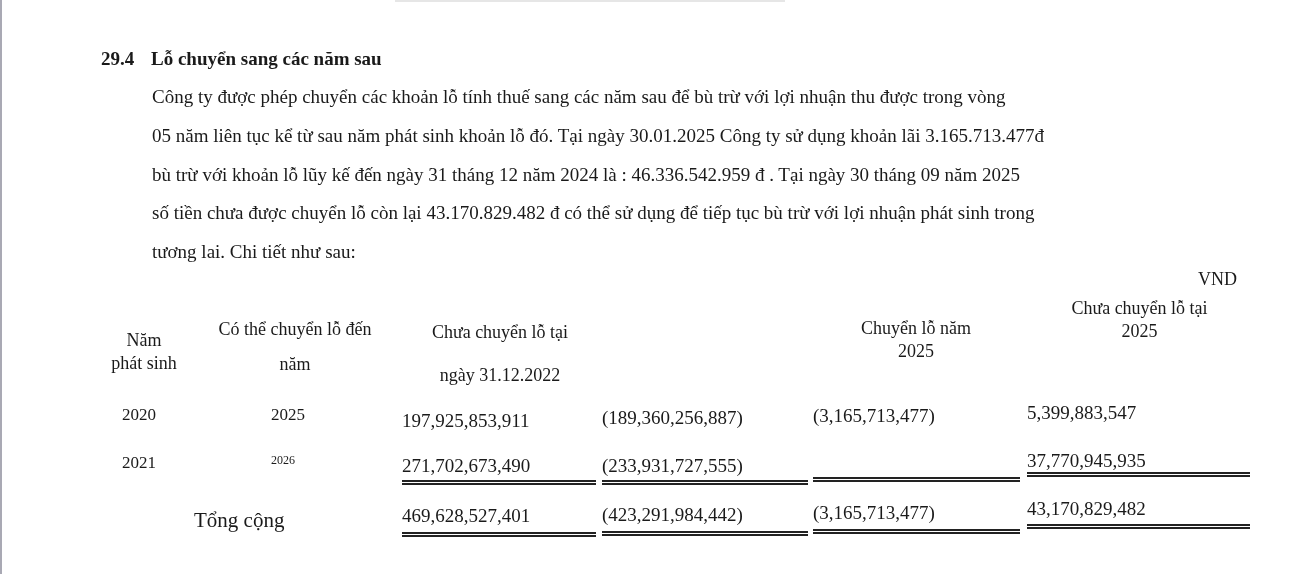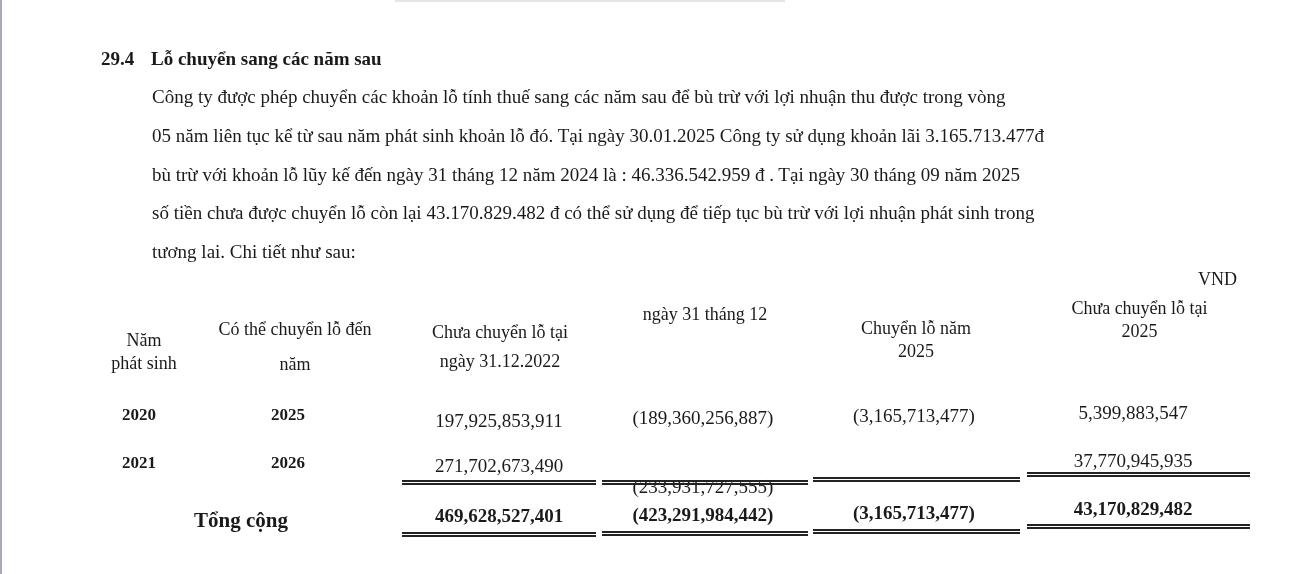"ngày 31 tháng 12" div { html: <div>ngày 31 tháng 12</div> -> none }
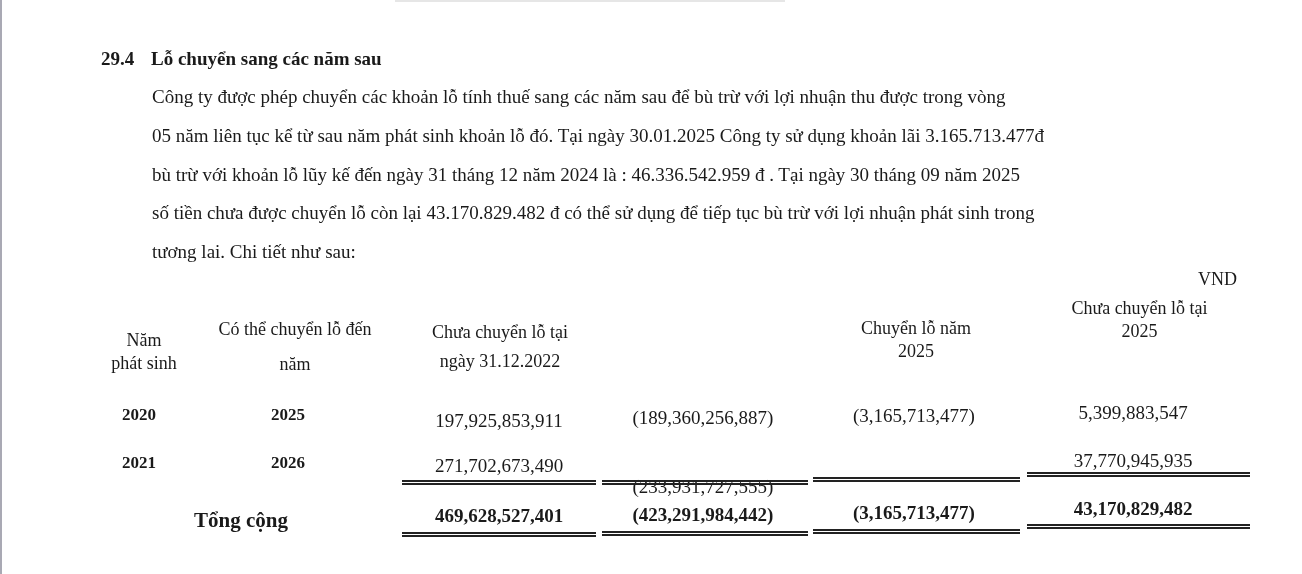"ngày 31.12.2022" div { margin-top: 6px -> 20px }
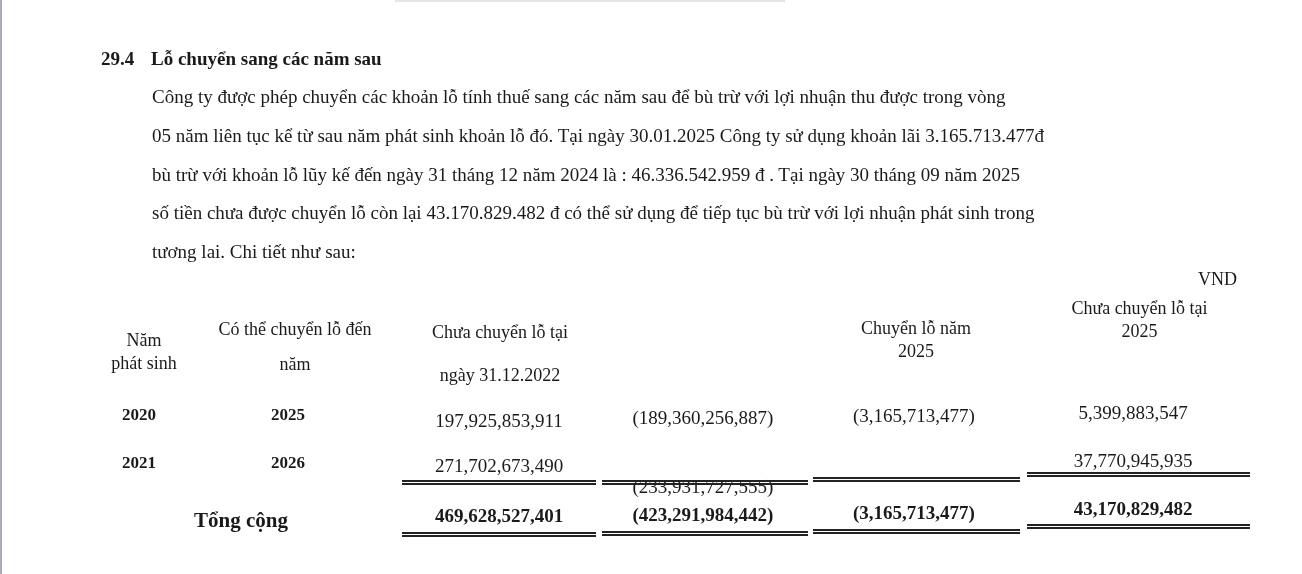"2020" .bold { font-weight: bold -> normal }
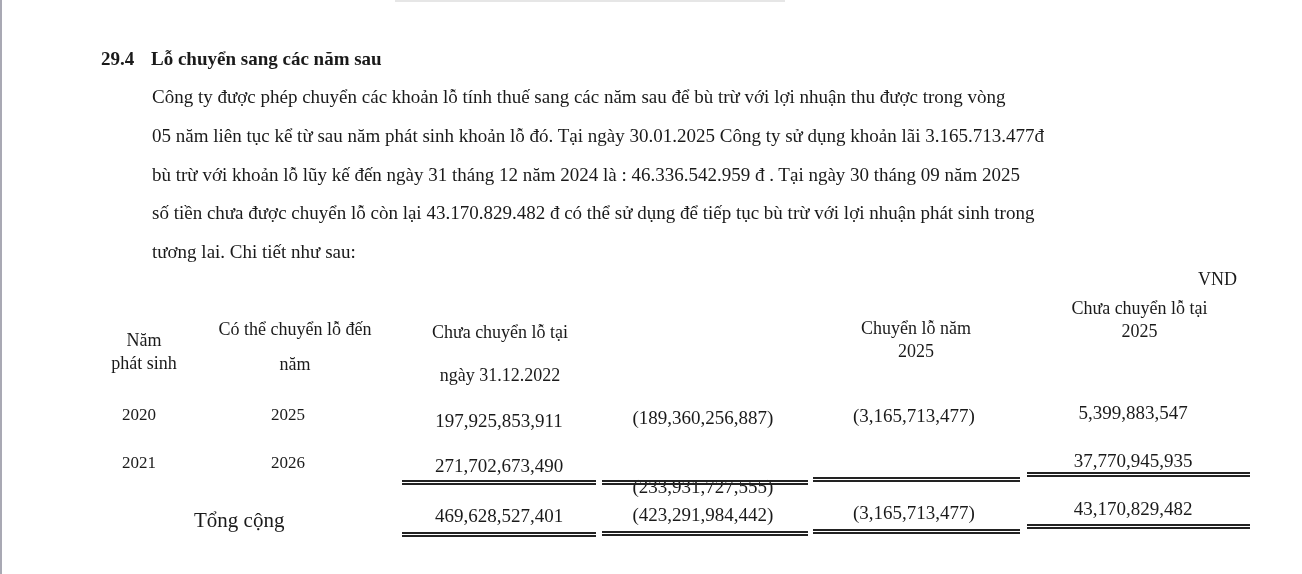"197,925,853,911" .r { text-align: center -> left }
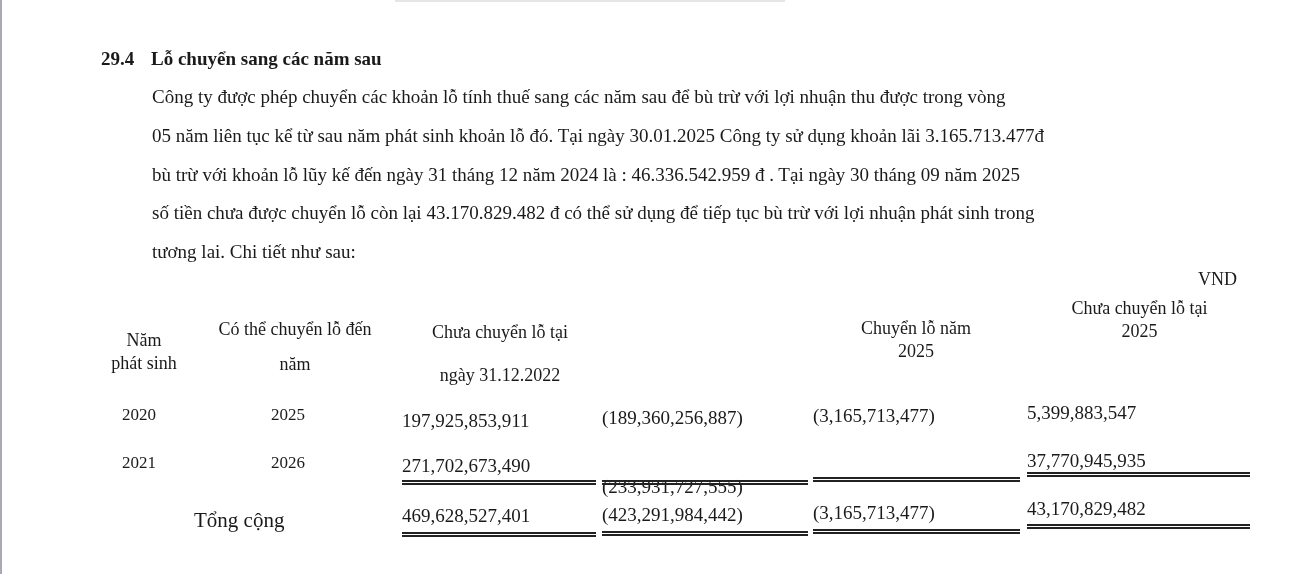"2026" div.cell { font-size: 17px -> 12px }
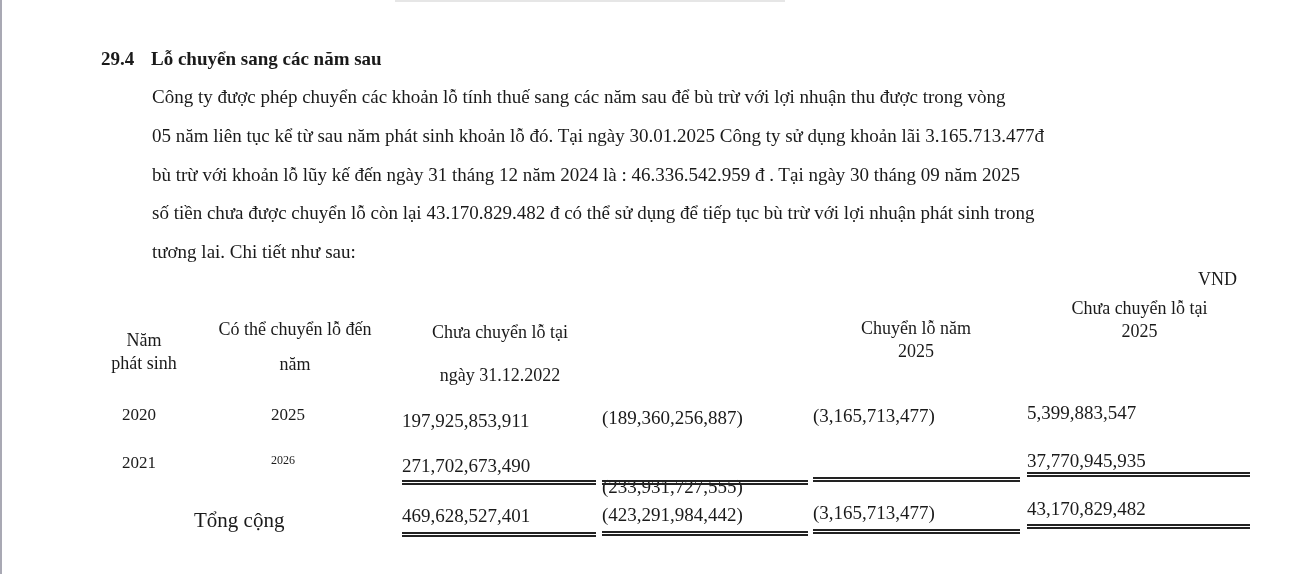"(233,931,727,555)" div.cell { top: 476px -> 455px }
